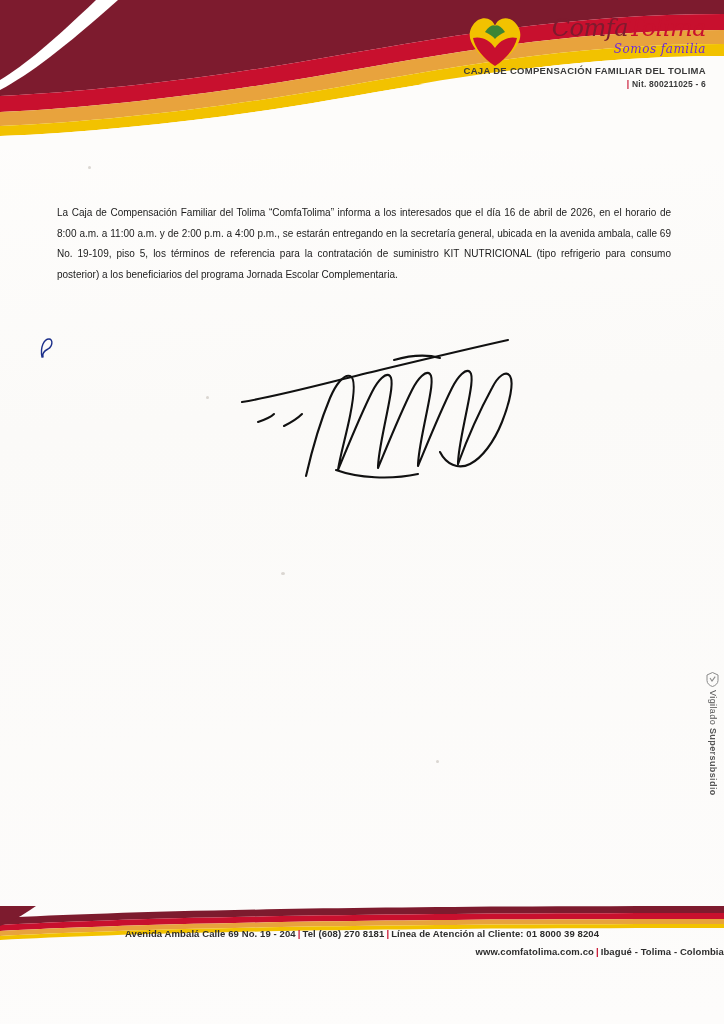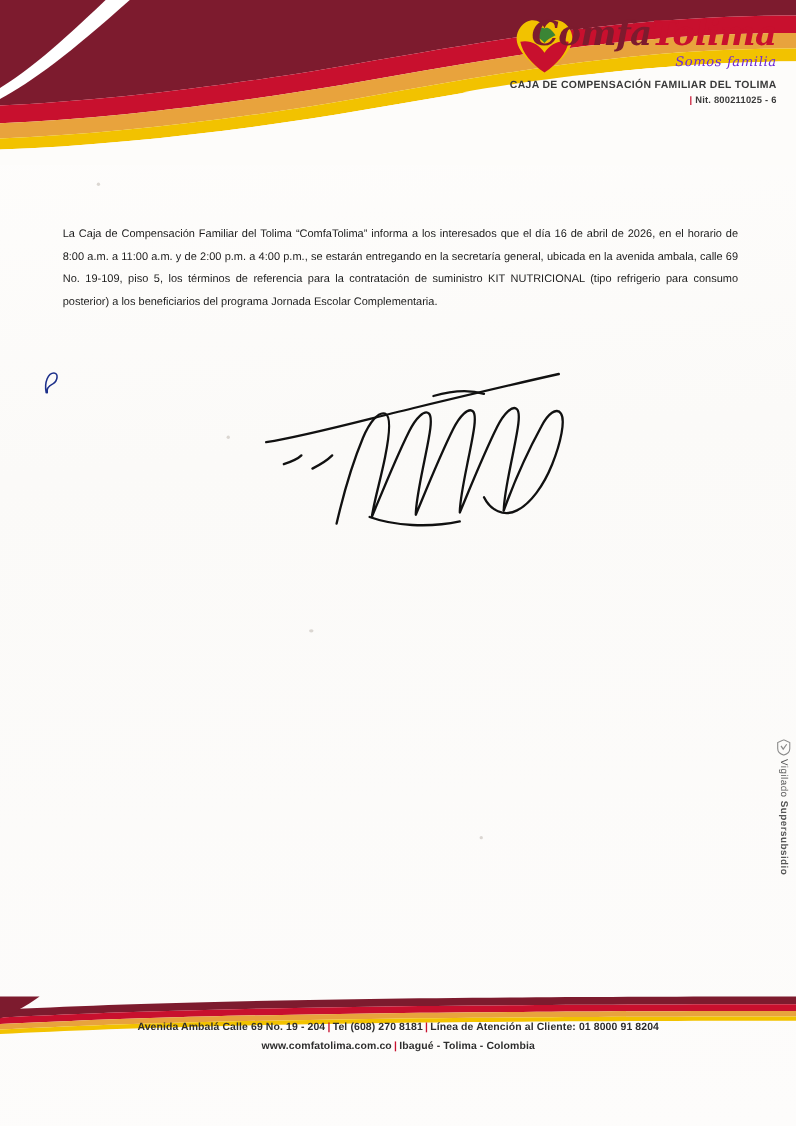"ComfaTolima" .brand-word { font-size: 31px -> 24px; font-weight: bold -> normal }
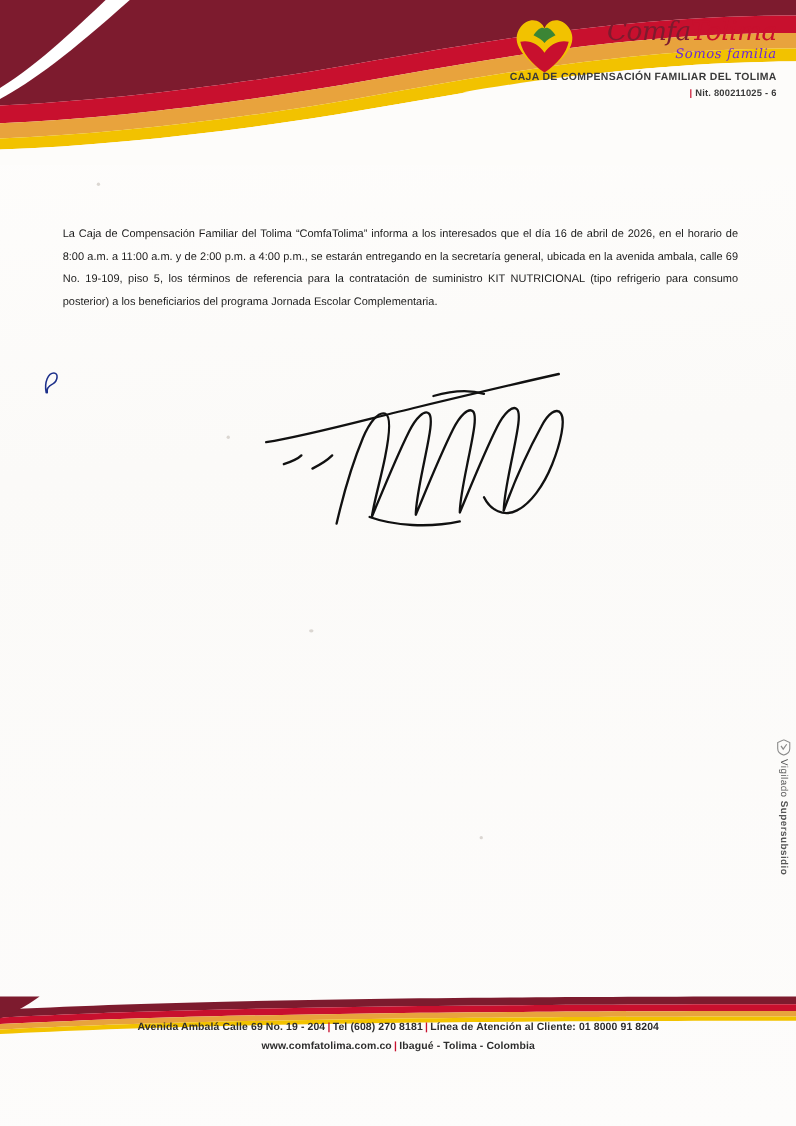"Línea de Atención al Cliente:" span { text: 91 -> 39 }
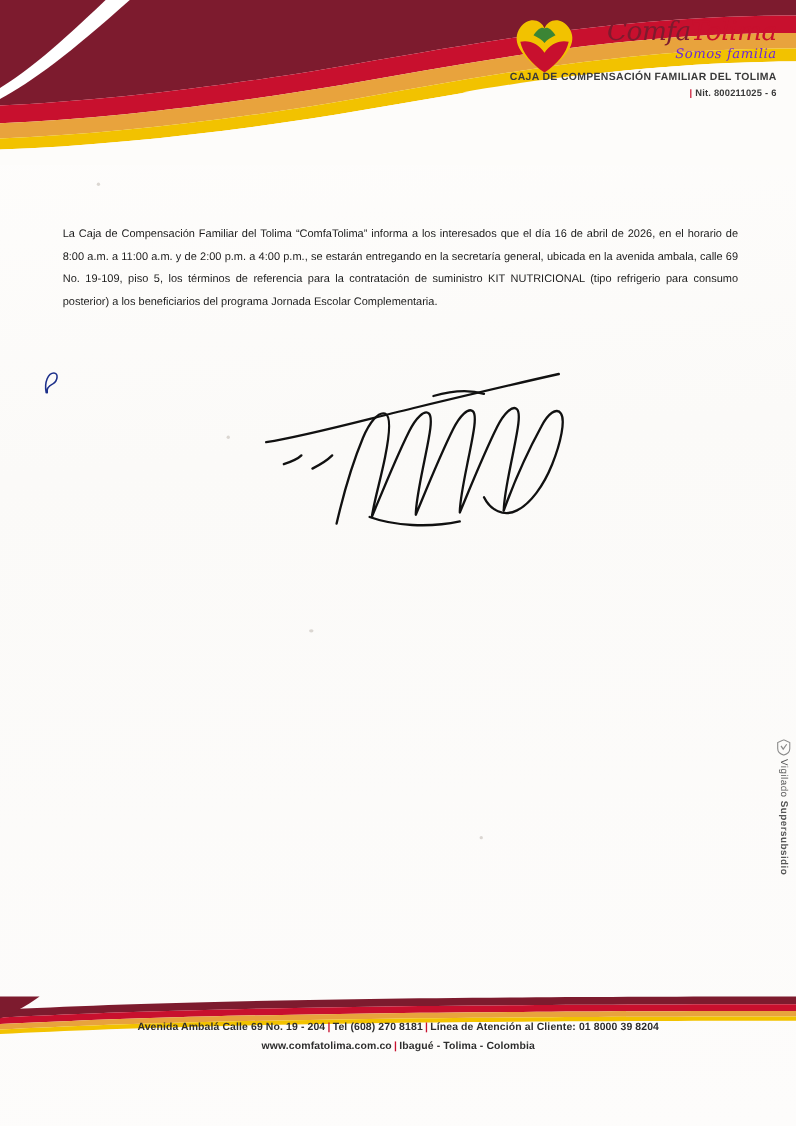"www.comfatolima.com.co | Ibagué - Tolima" .footer-text .l2 { text-align: none -> right }
